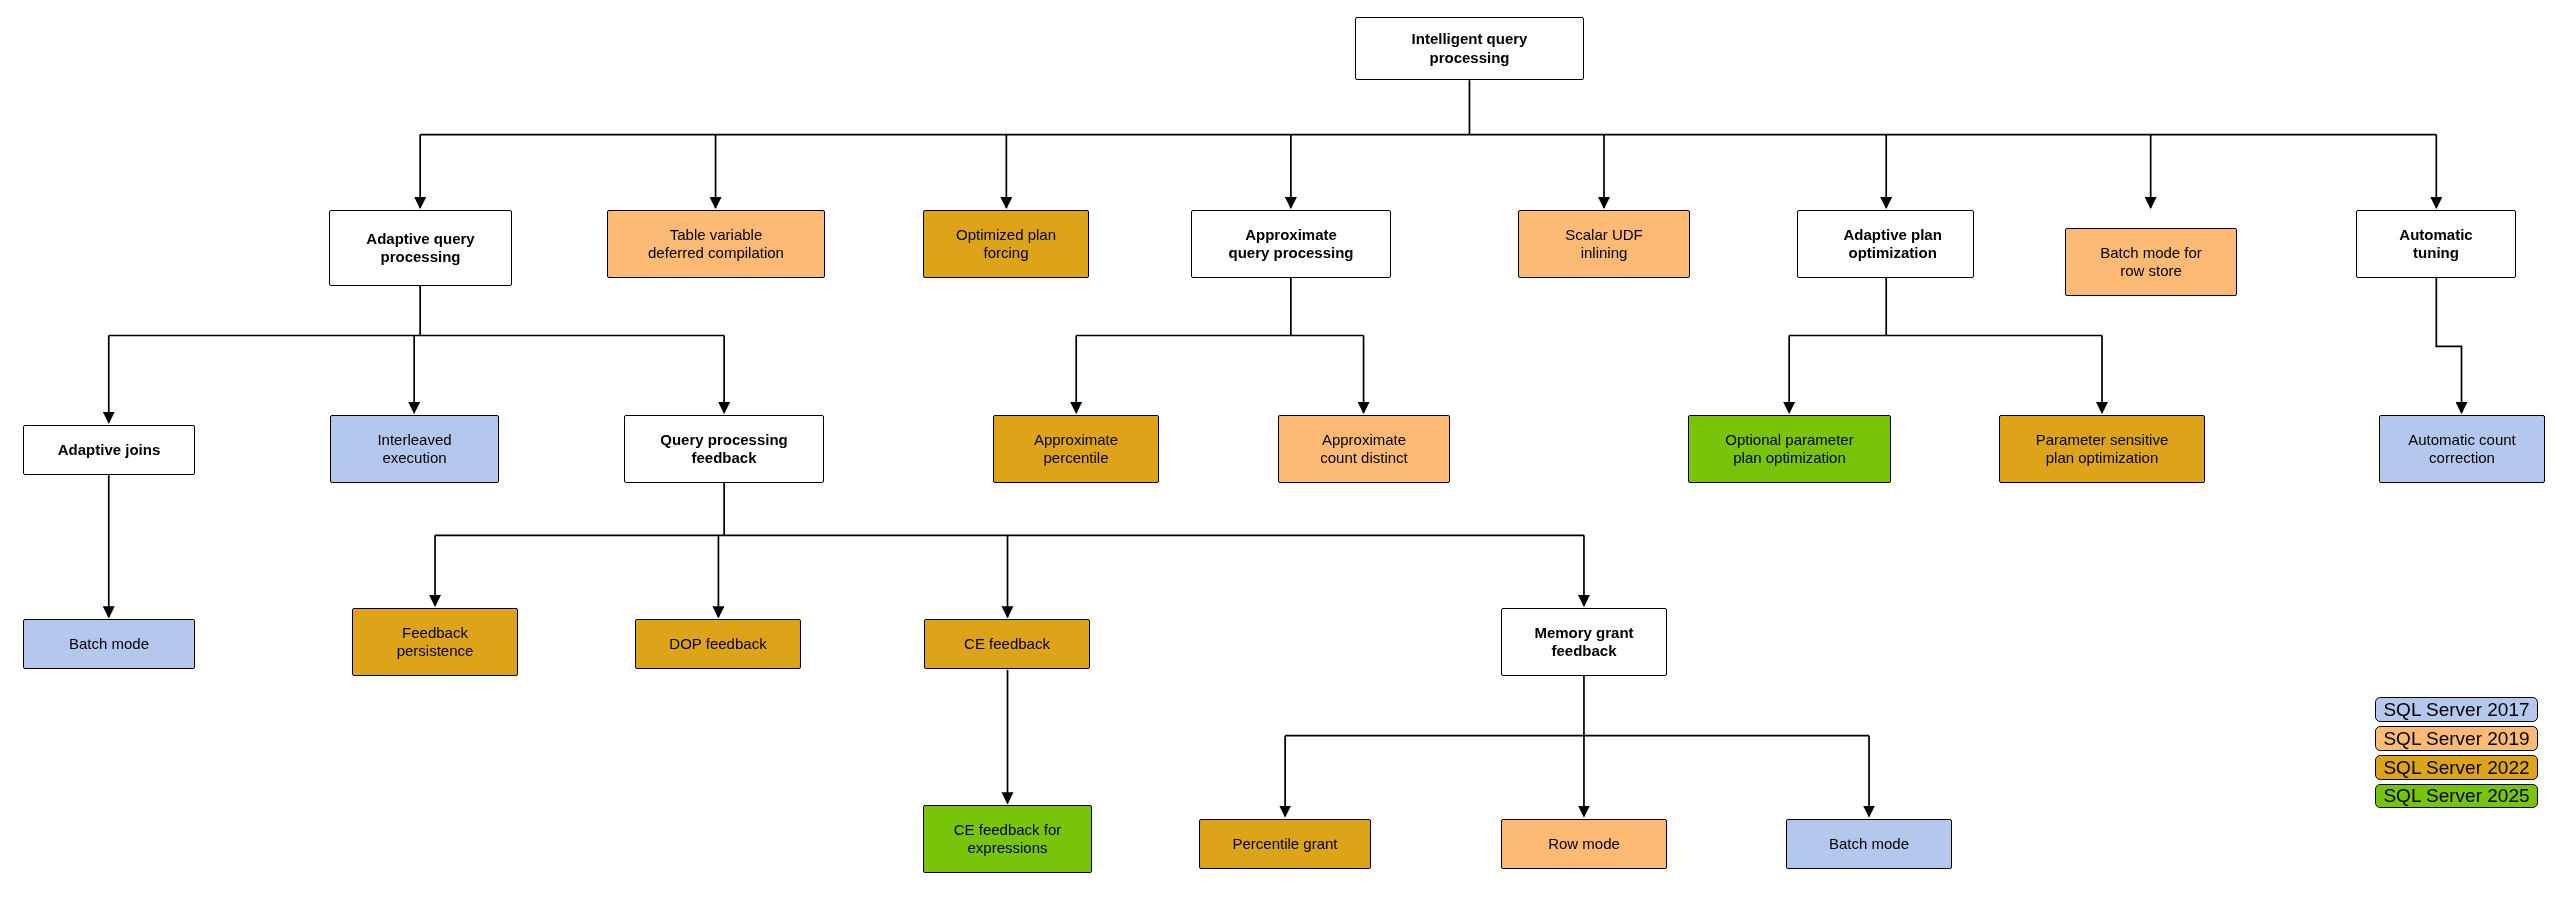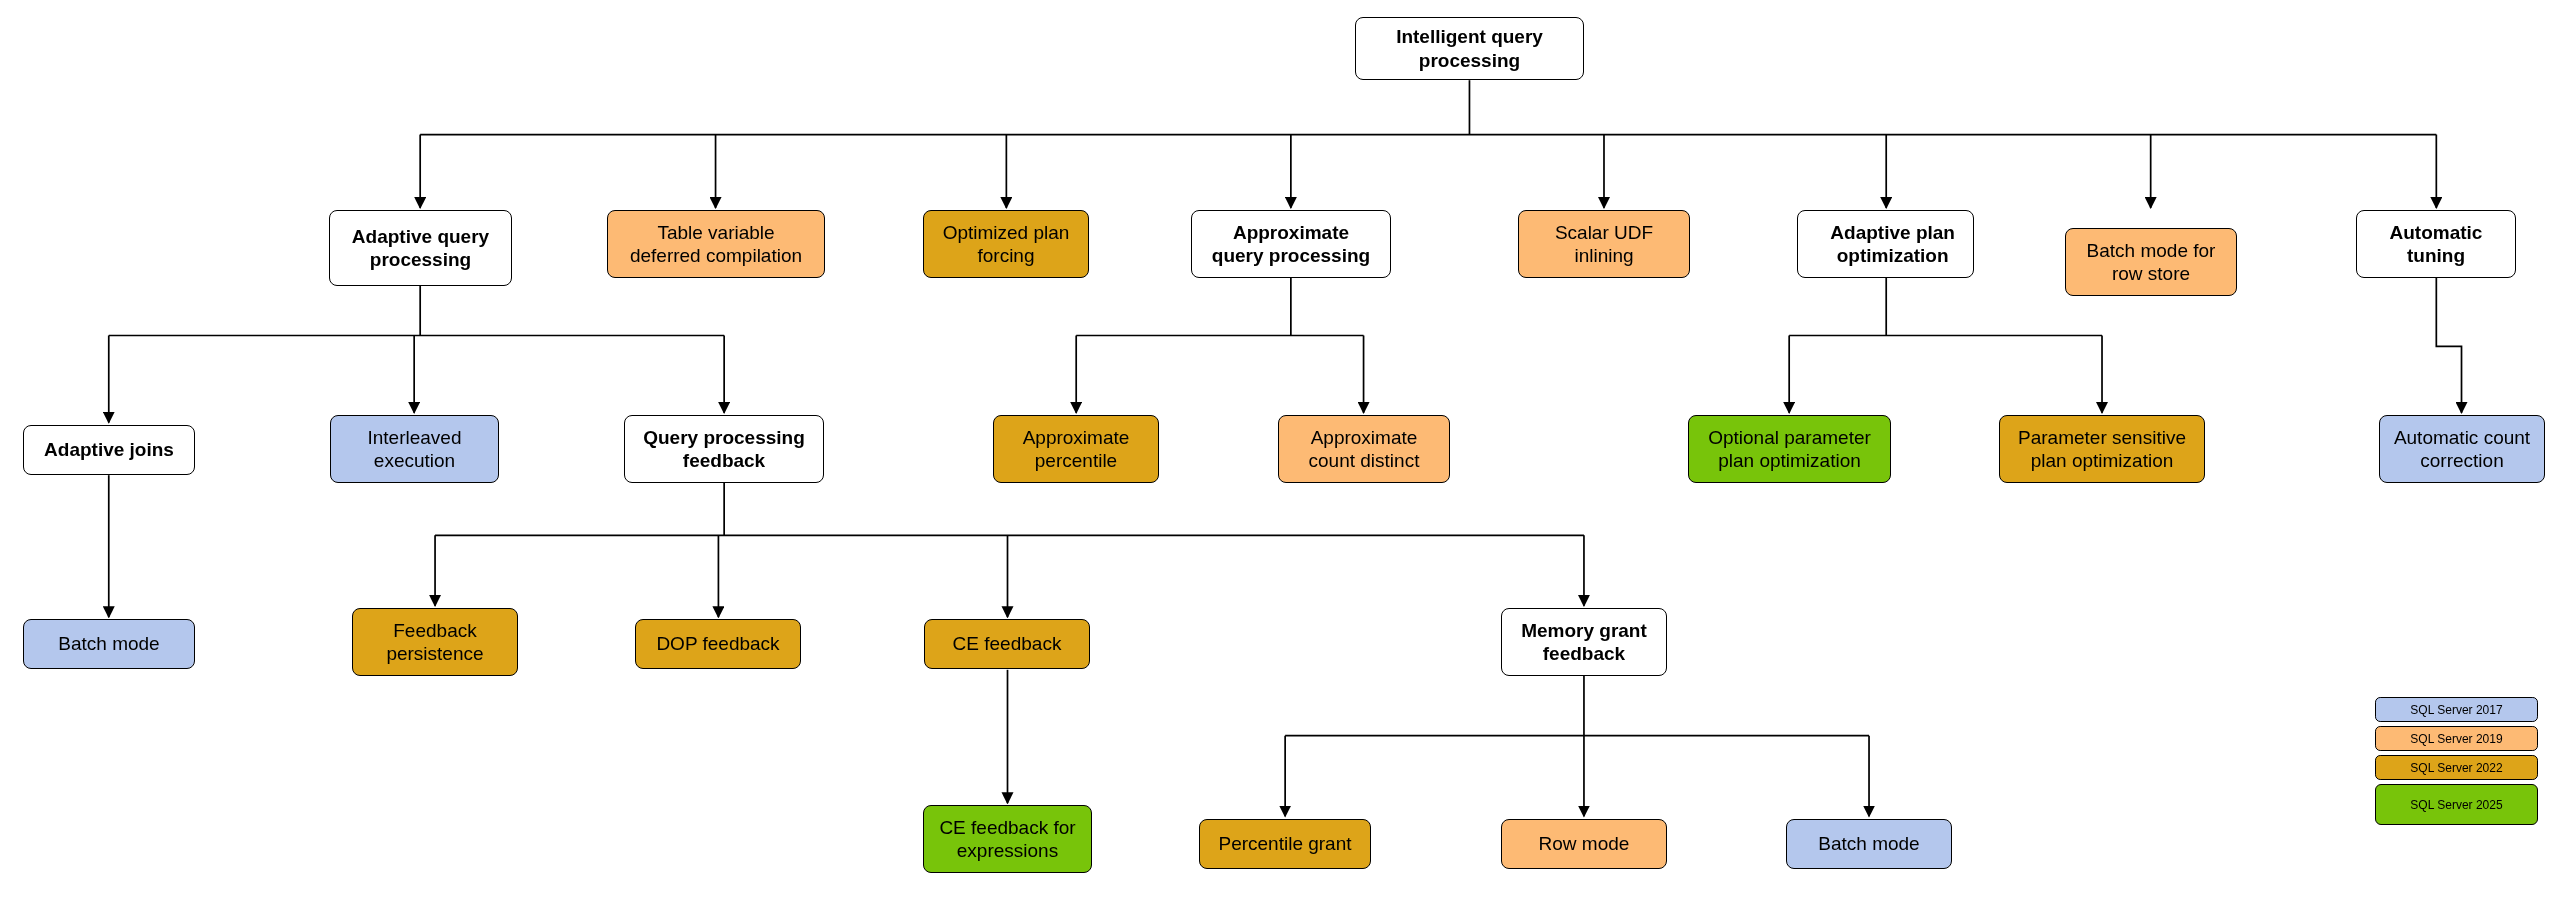"Intelligent query" .node { border-radius: 8px -> 2px; font-size: 19px -> 15px }
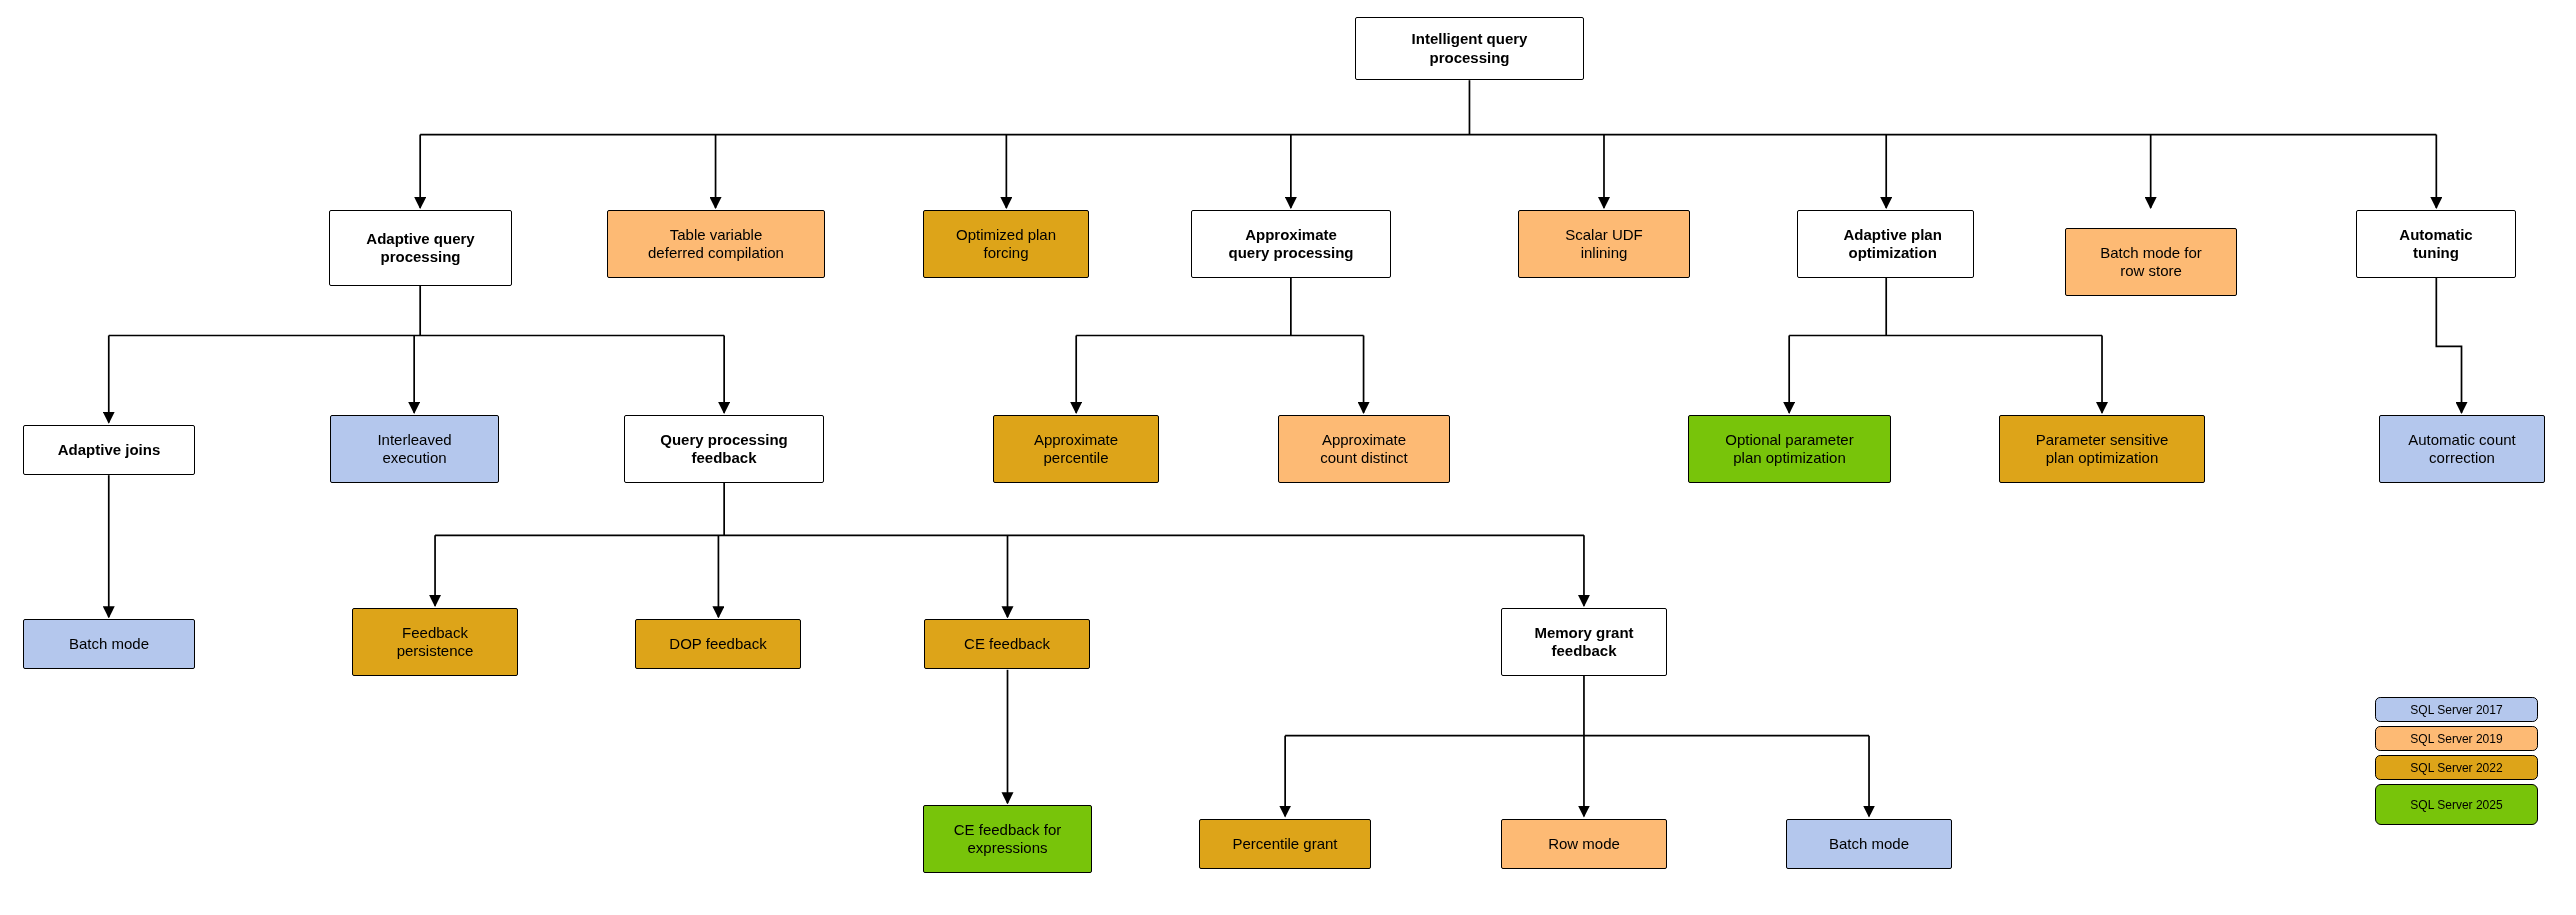"SQL Server 2017" .legend-item { font-size: 12px -> 19px }
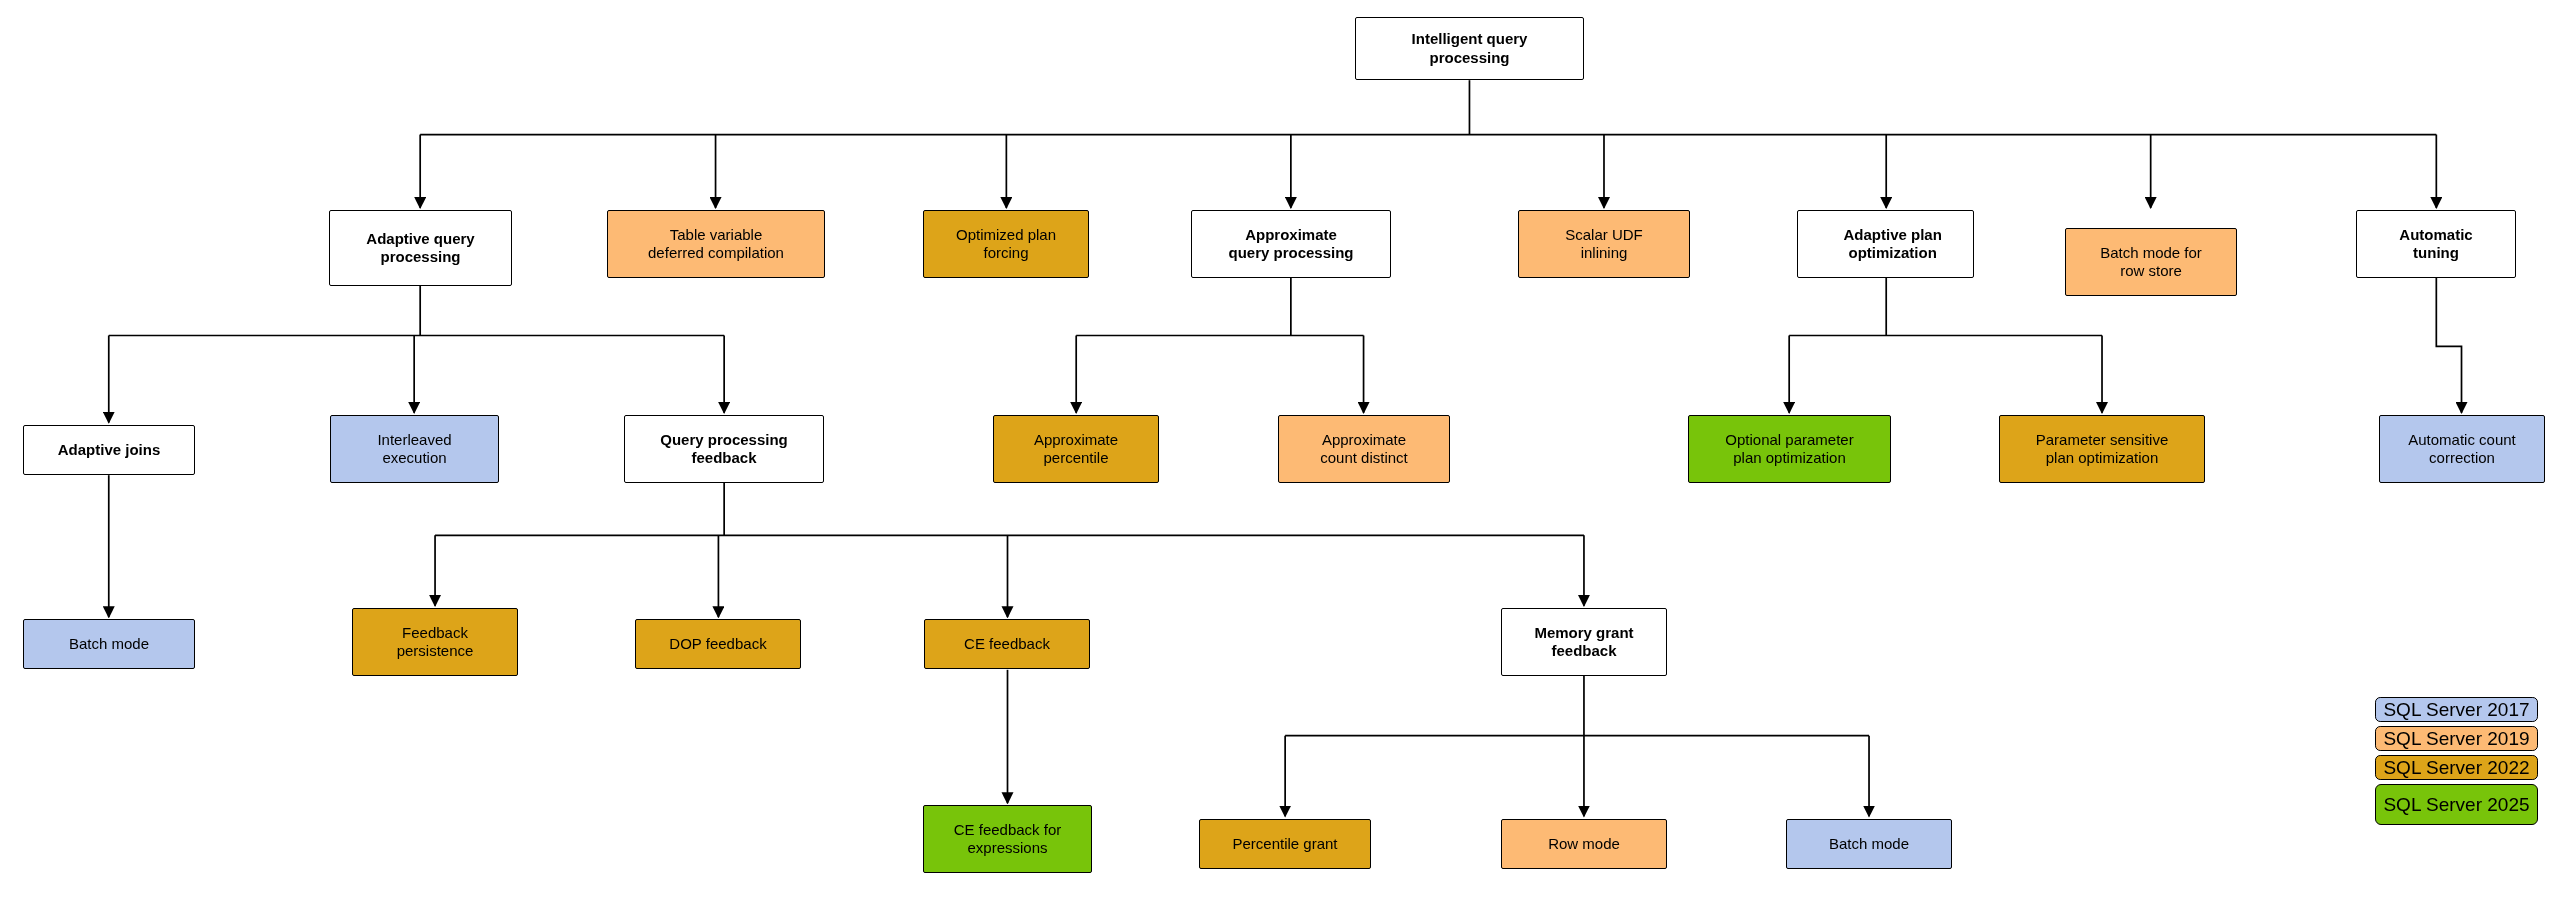"SQL Server 2025" div.legend-item { border-radius: 6px -> none; height: 41px -> 24px }
